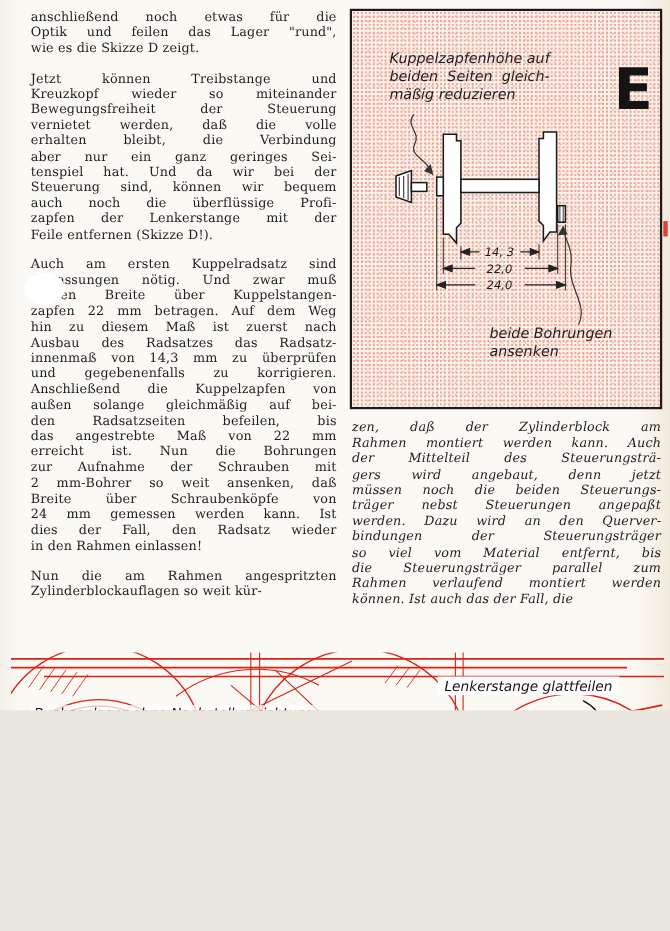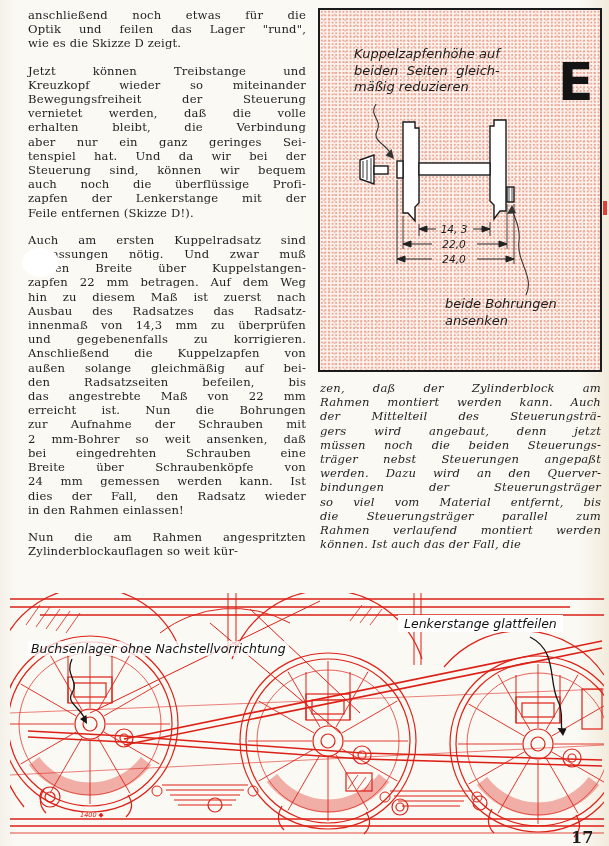"anschließend noch etwas für die" .page { height: 846px -> 646px }
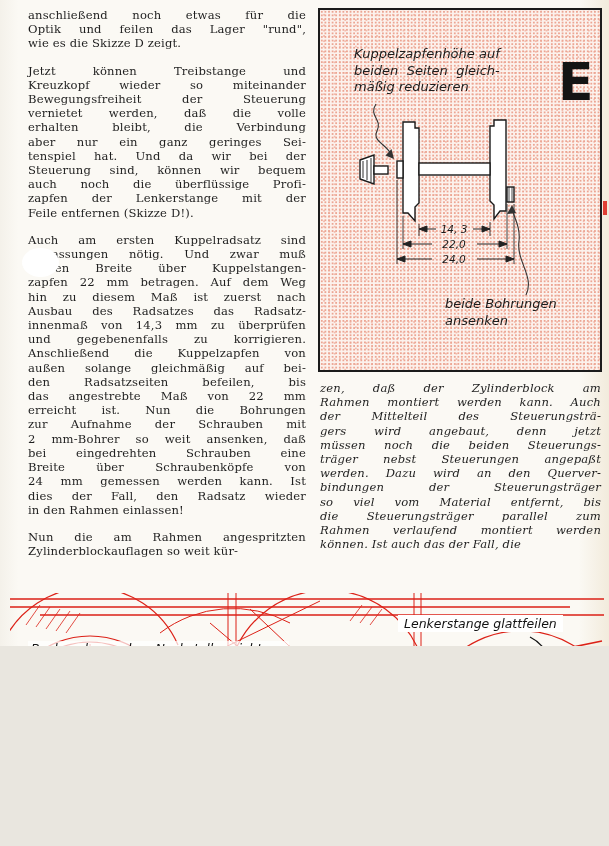"bei eingedrehten Schrauben eine" div.tline { html: <div>bei eingedrehten Schrauben eine</div> -> none }
